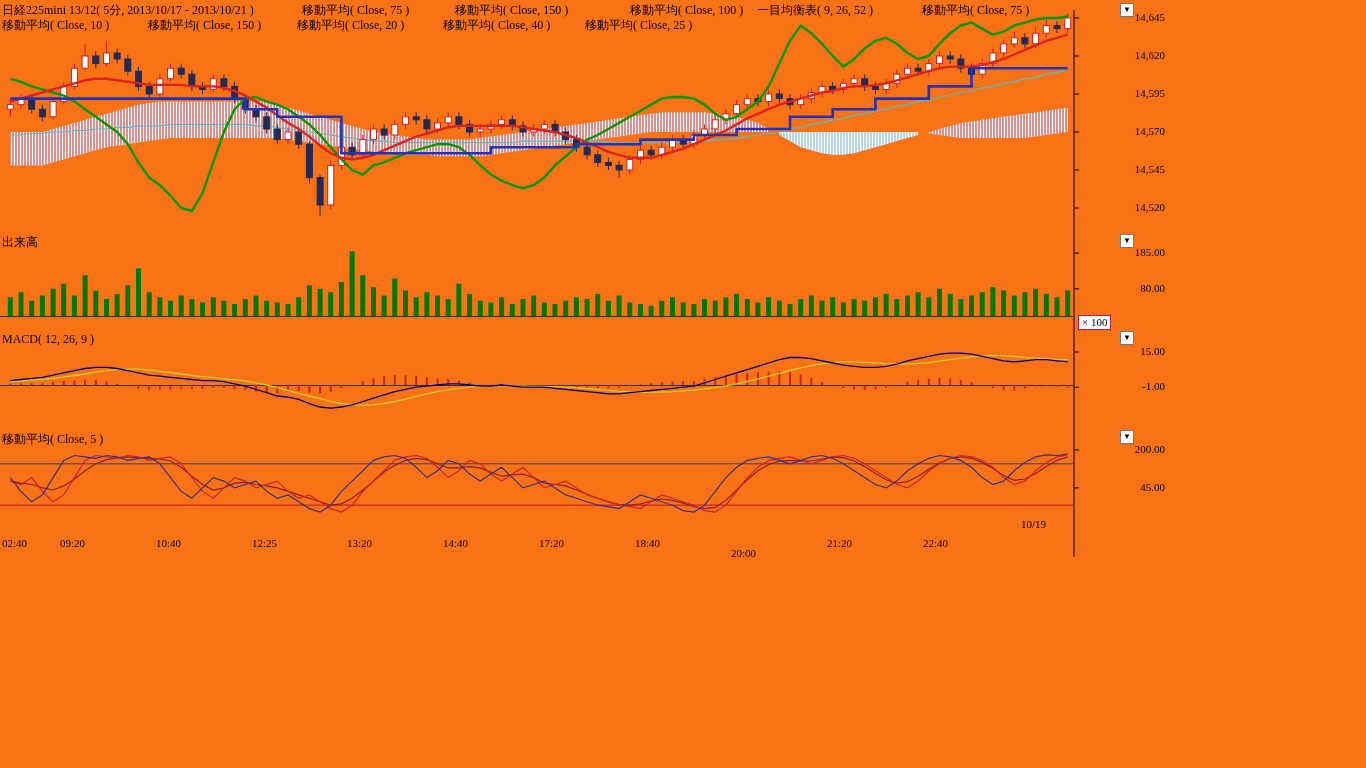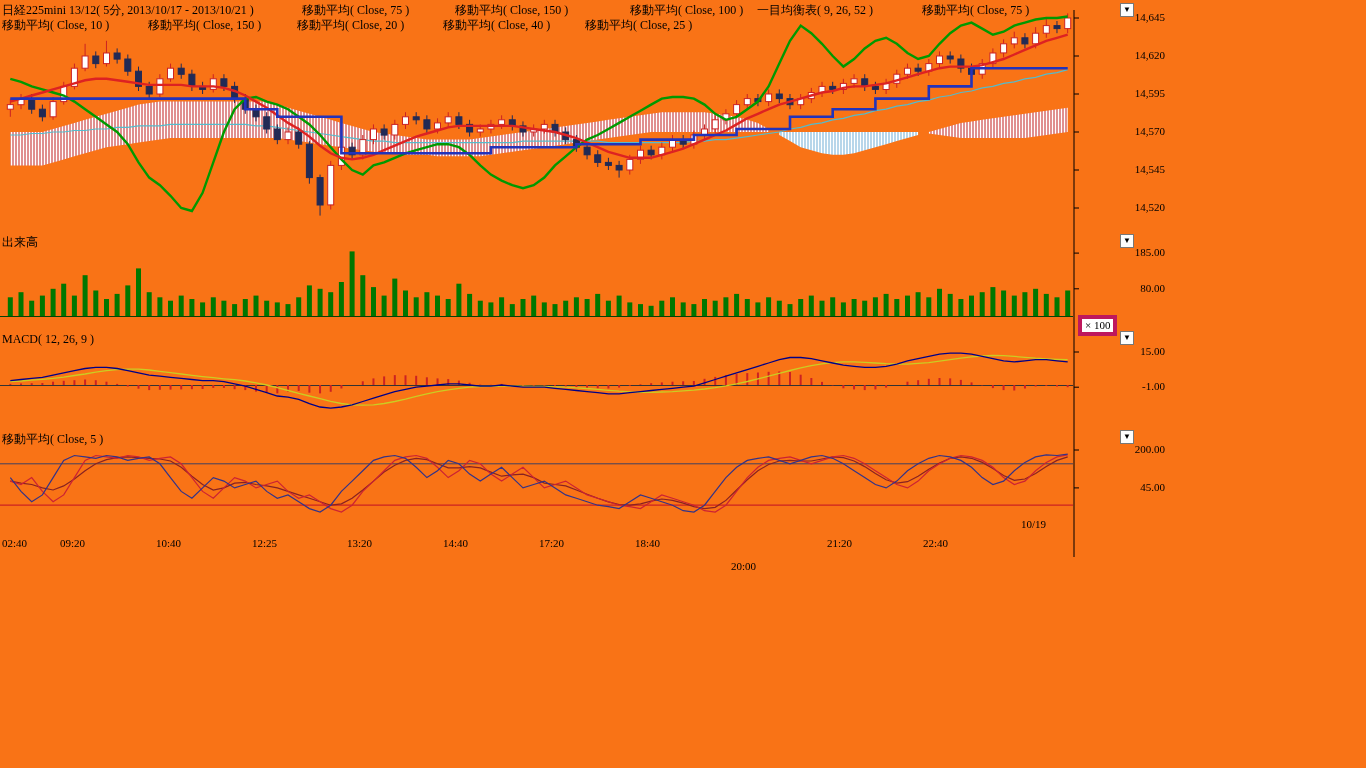"× 100" #mult-box { border: 4px solid #be185d -> 1px solid #be185d }
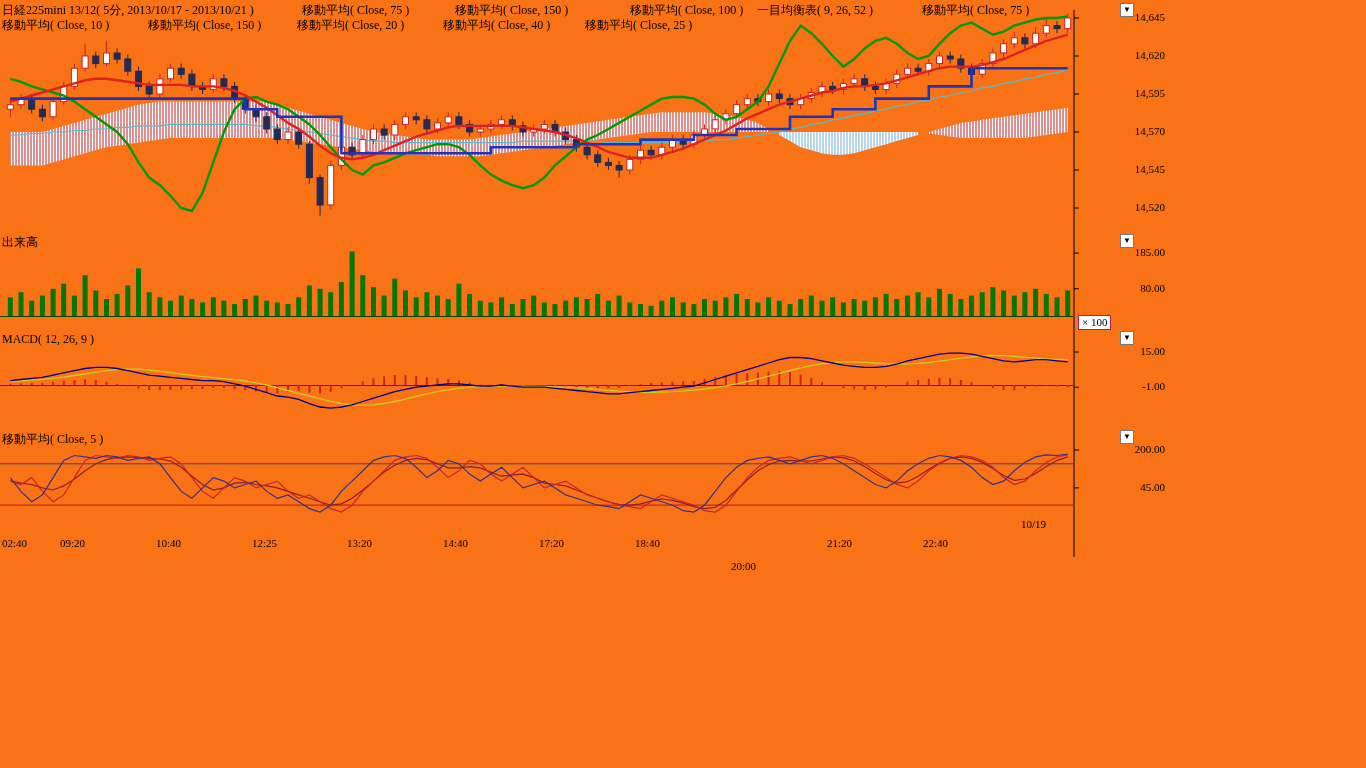"20:00" div.time-label { top: 560px -> 547px }
